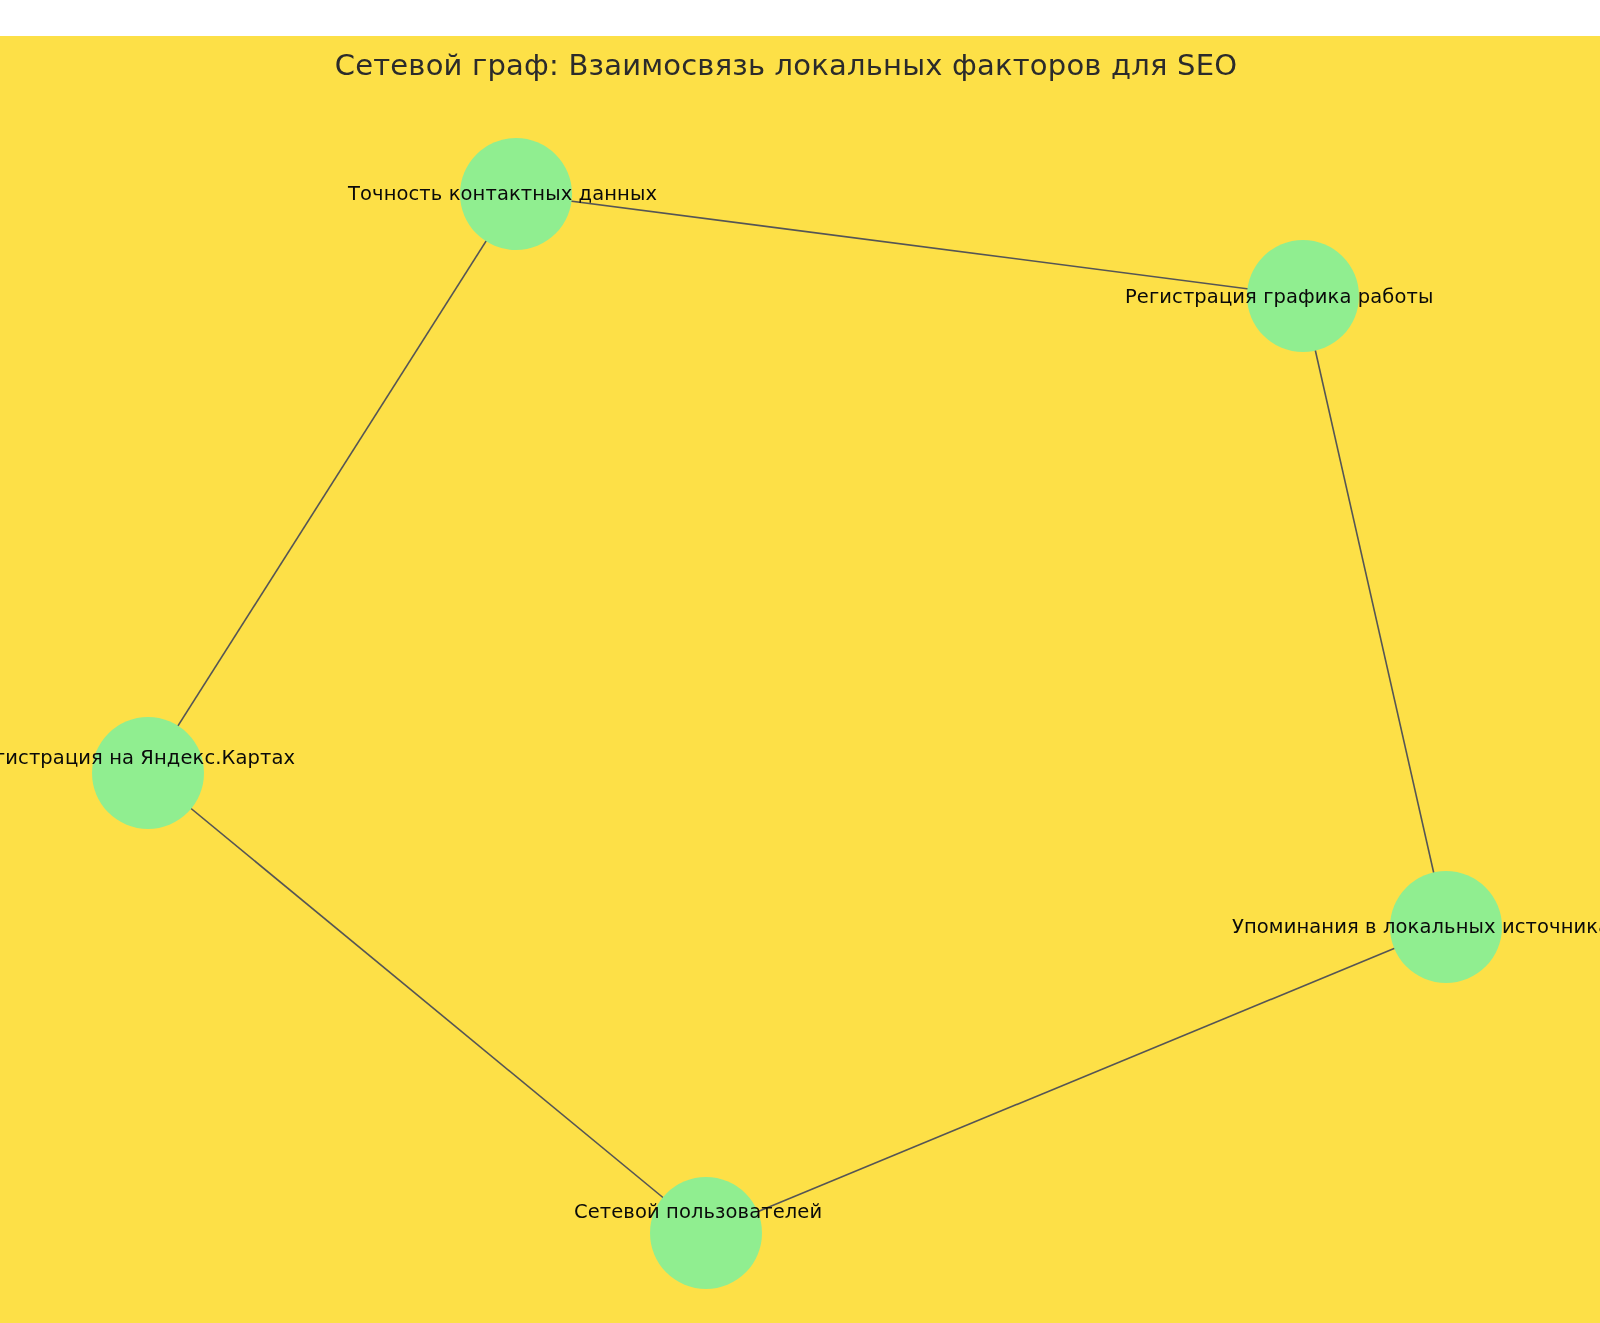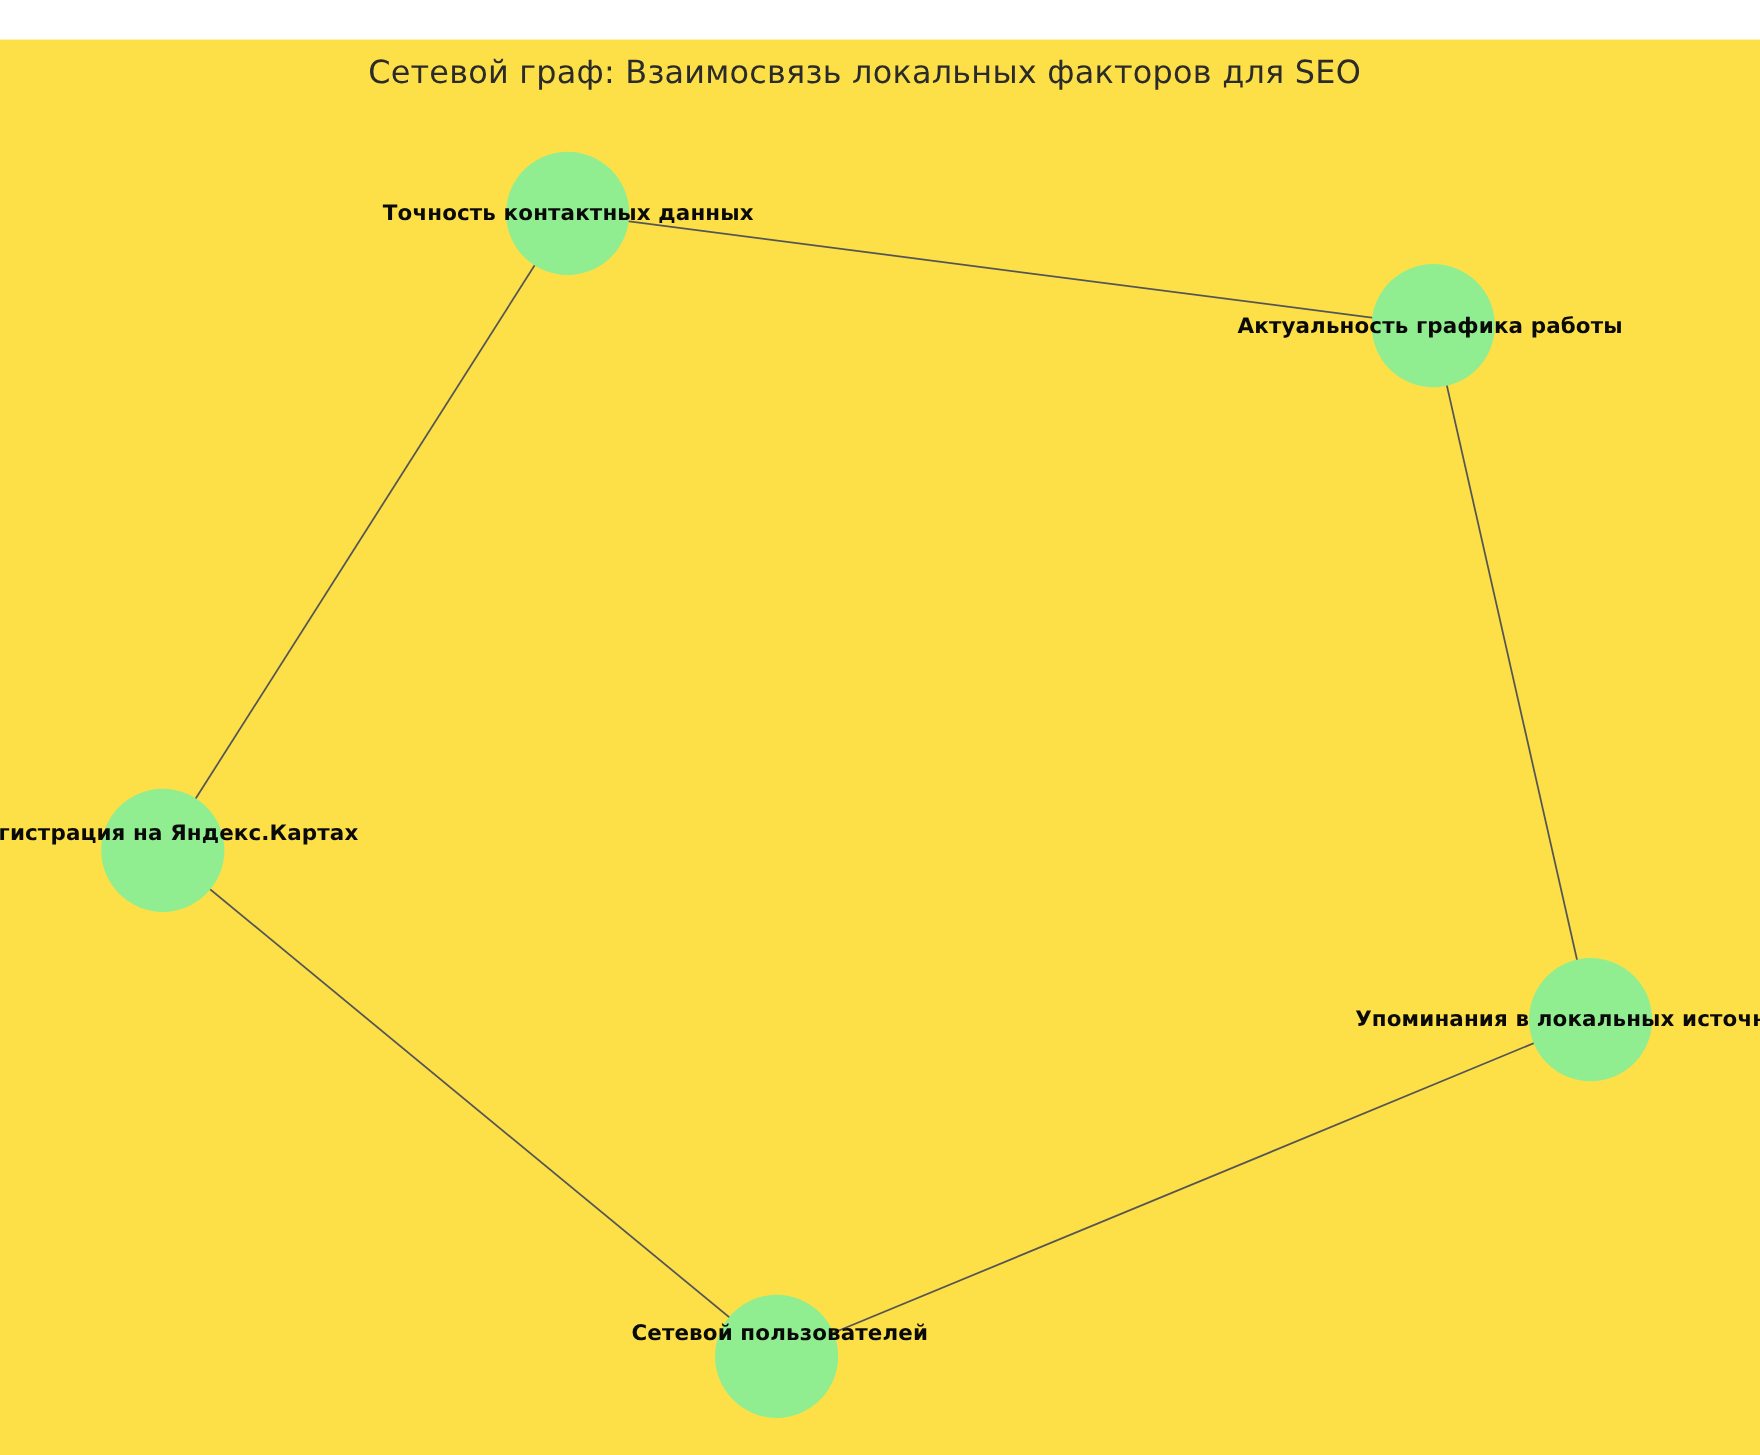"Точность контактных данных" .node-label { font-weight: bold -> normal }
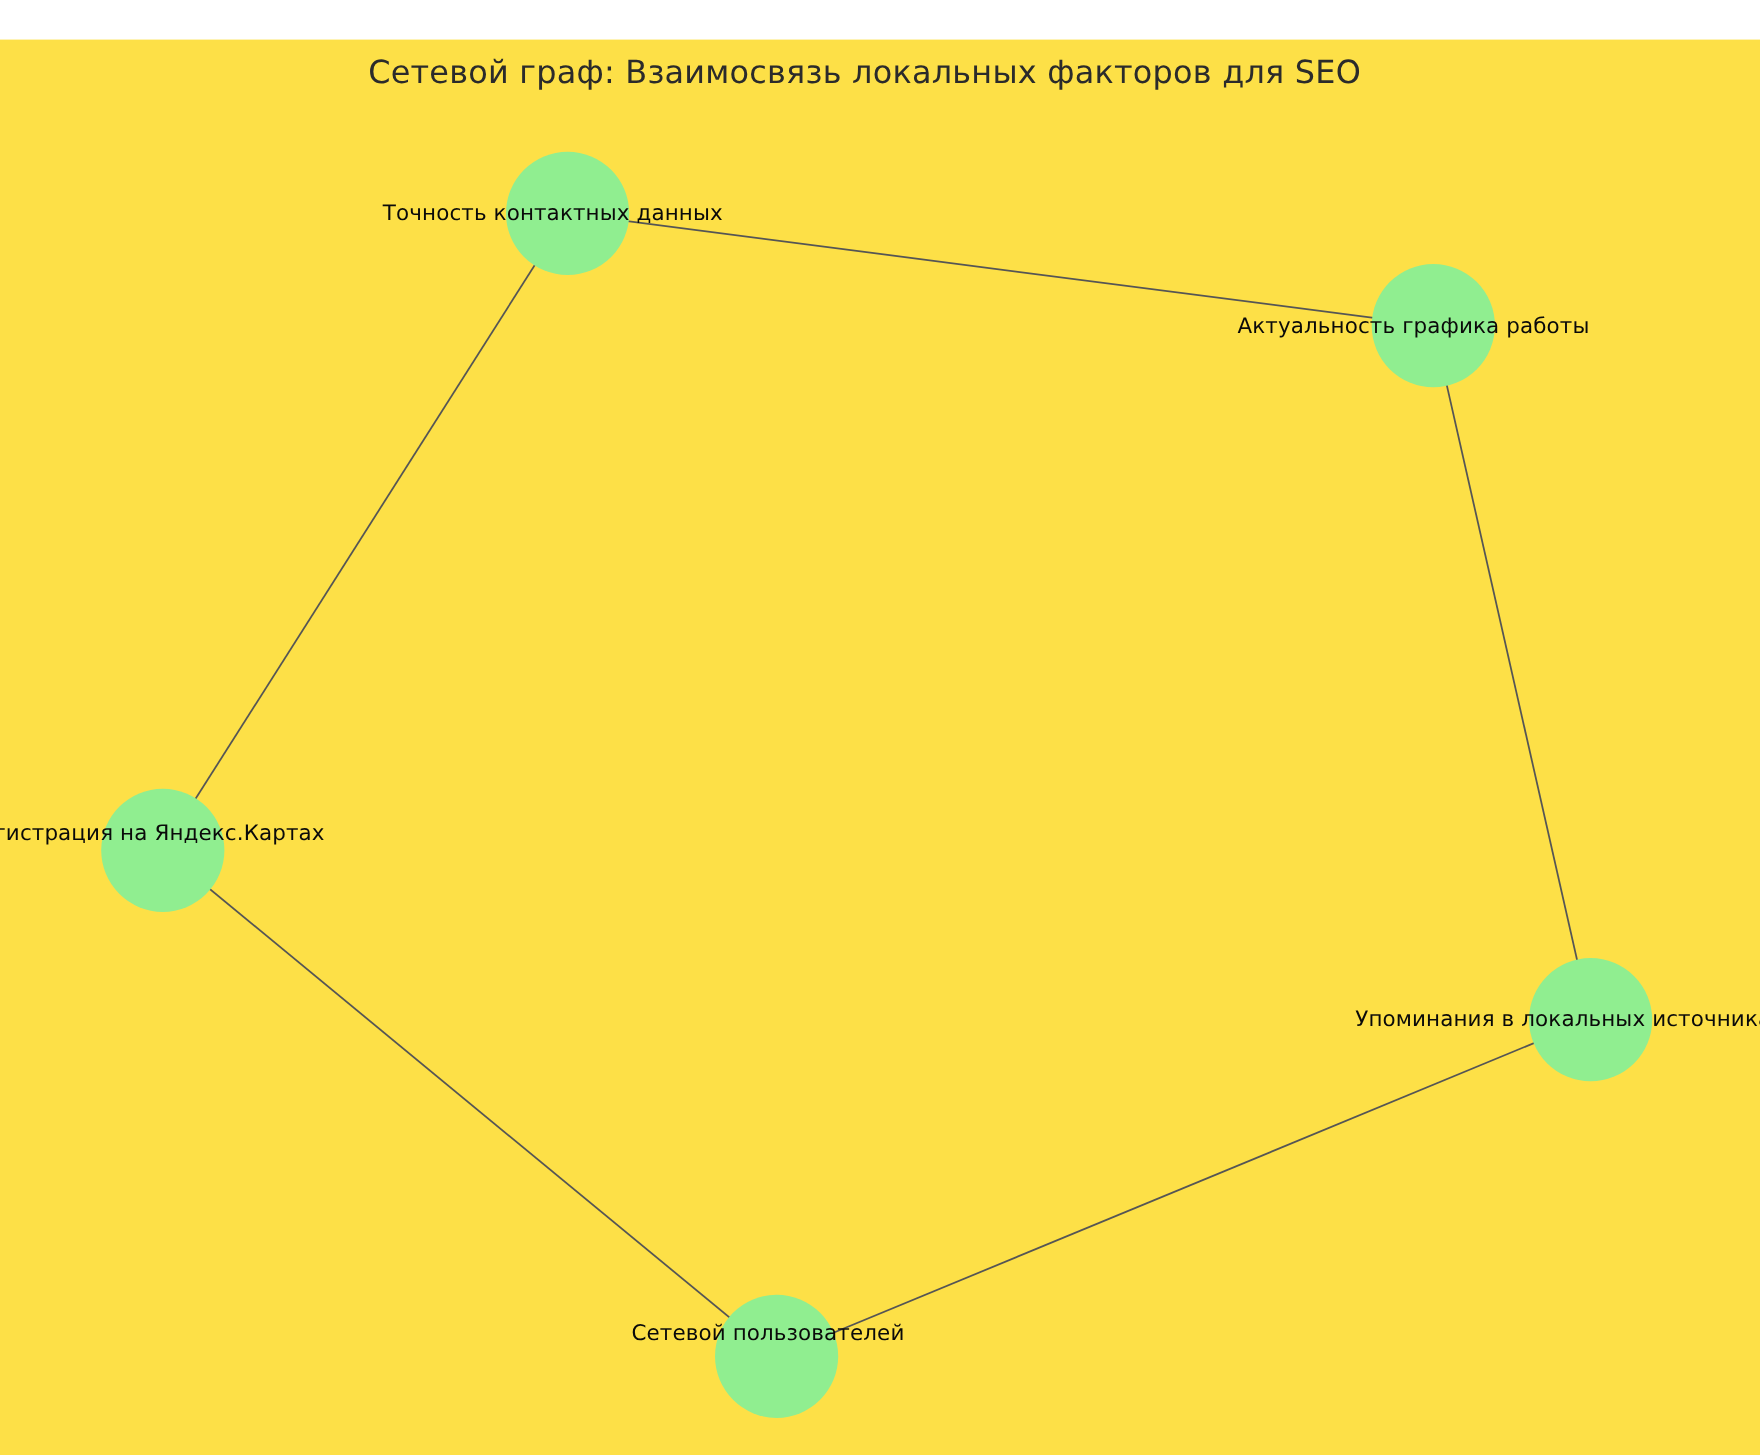"Актуальность графика работы" div.node-label { text: Актуальность -> Регистрация }
